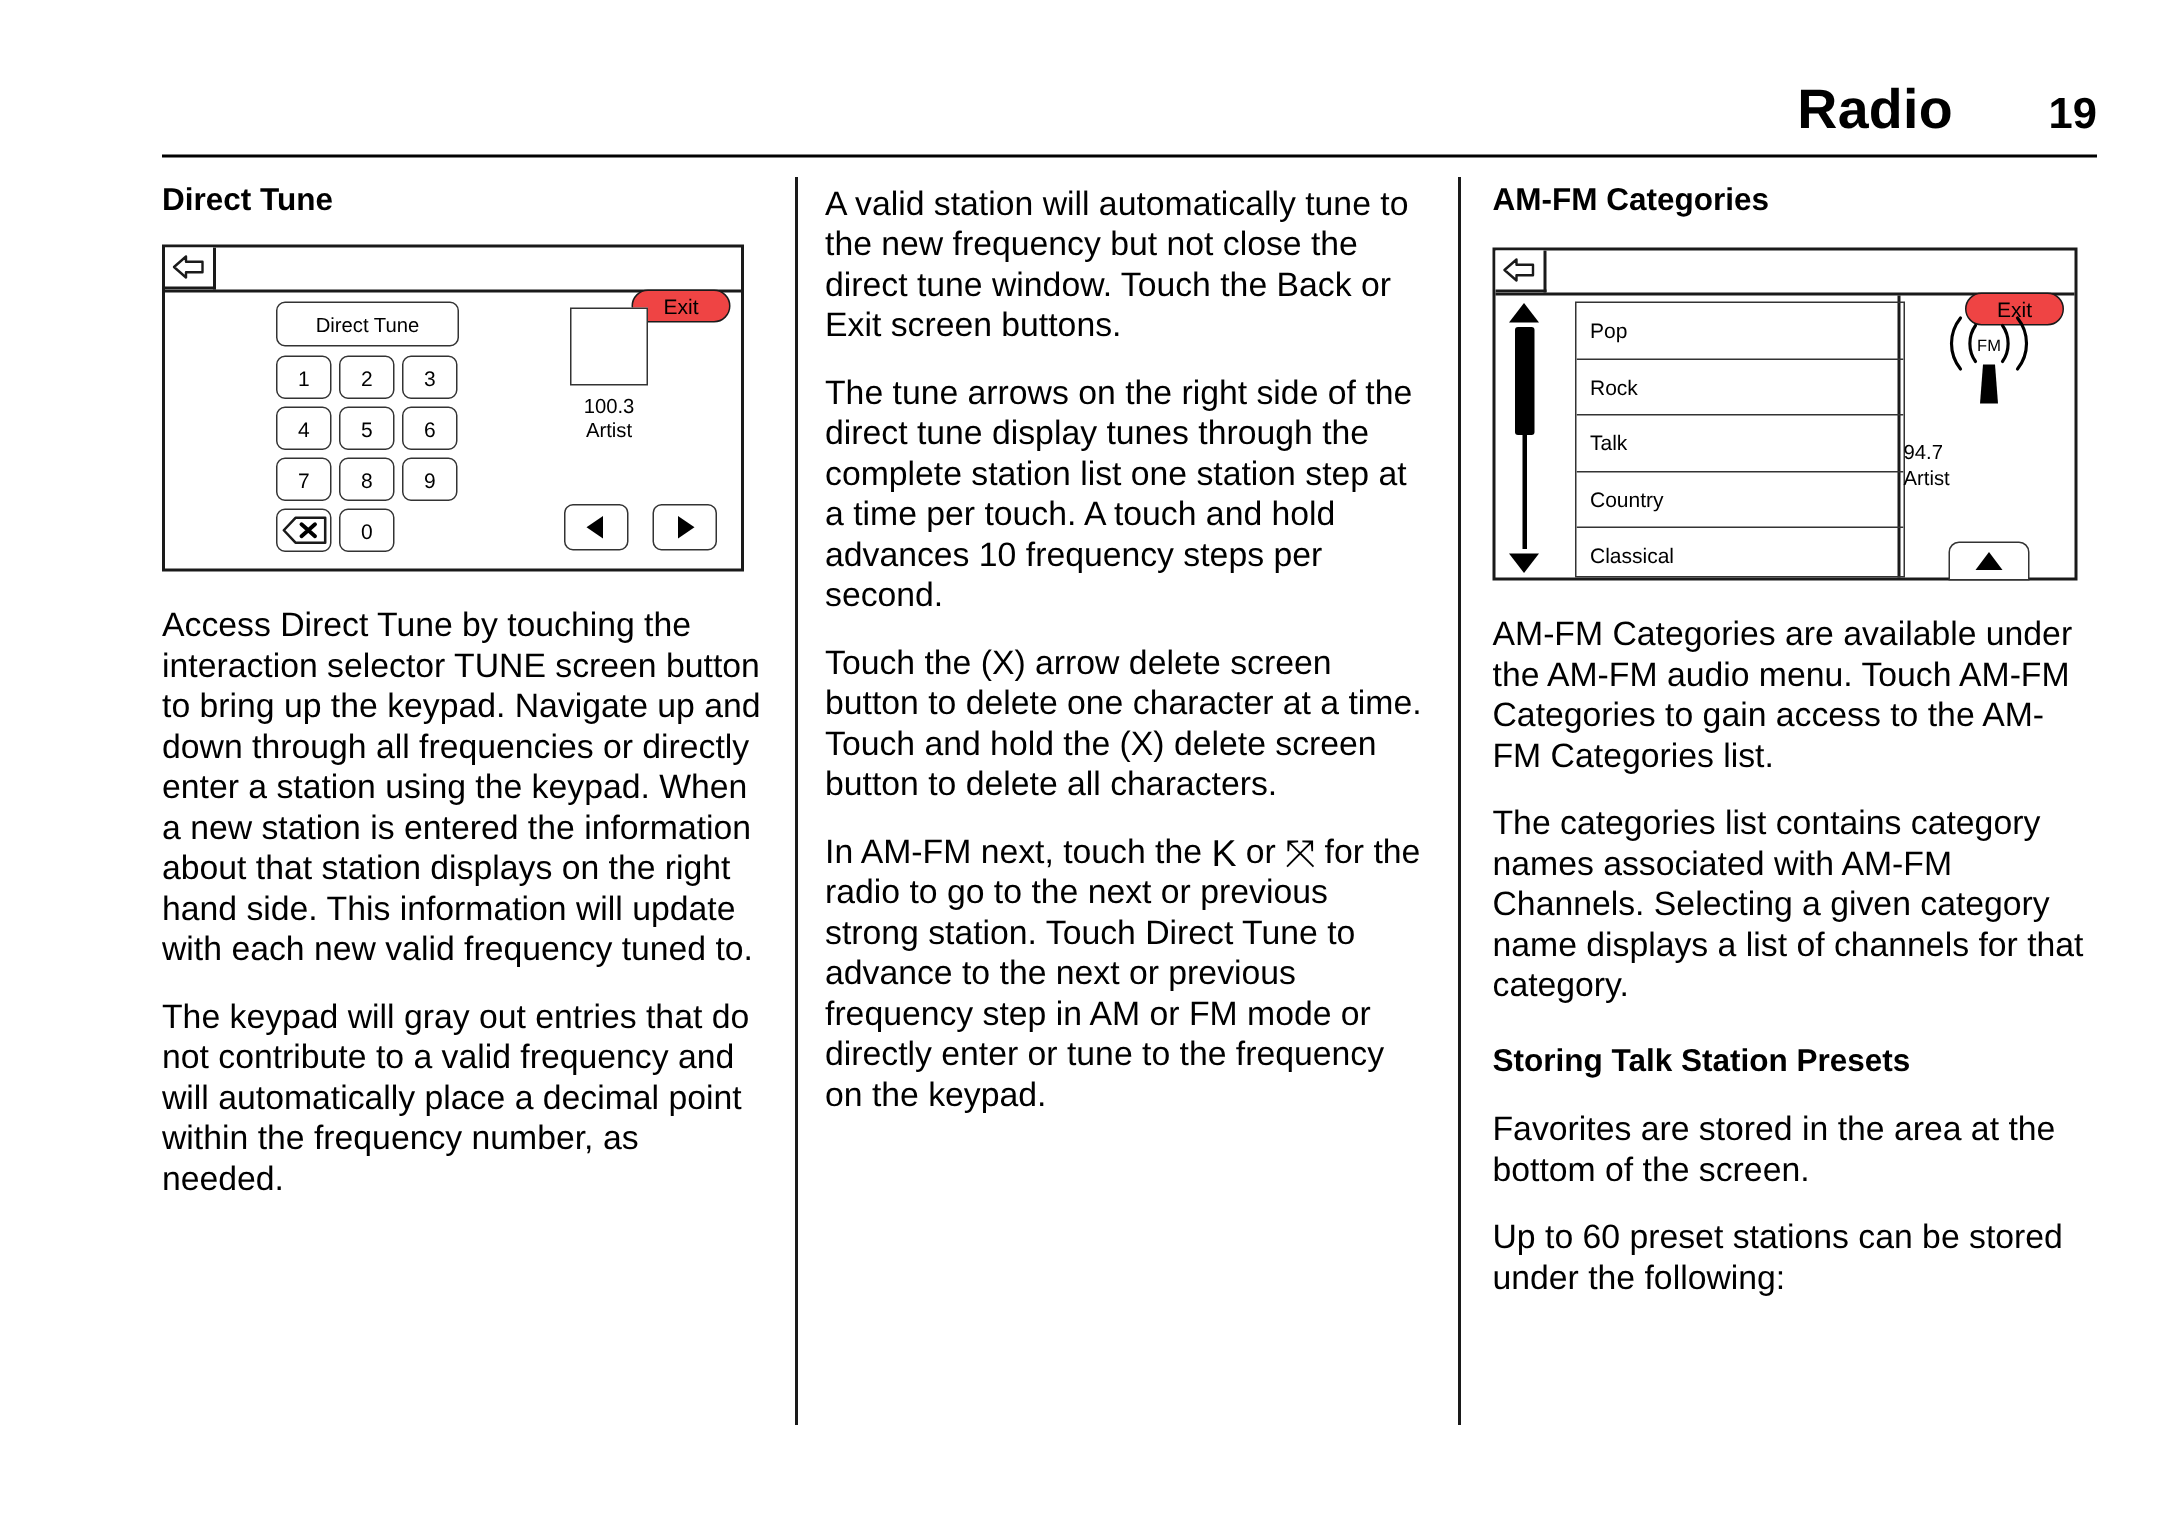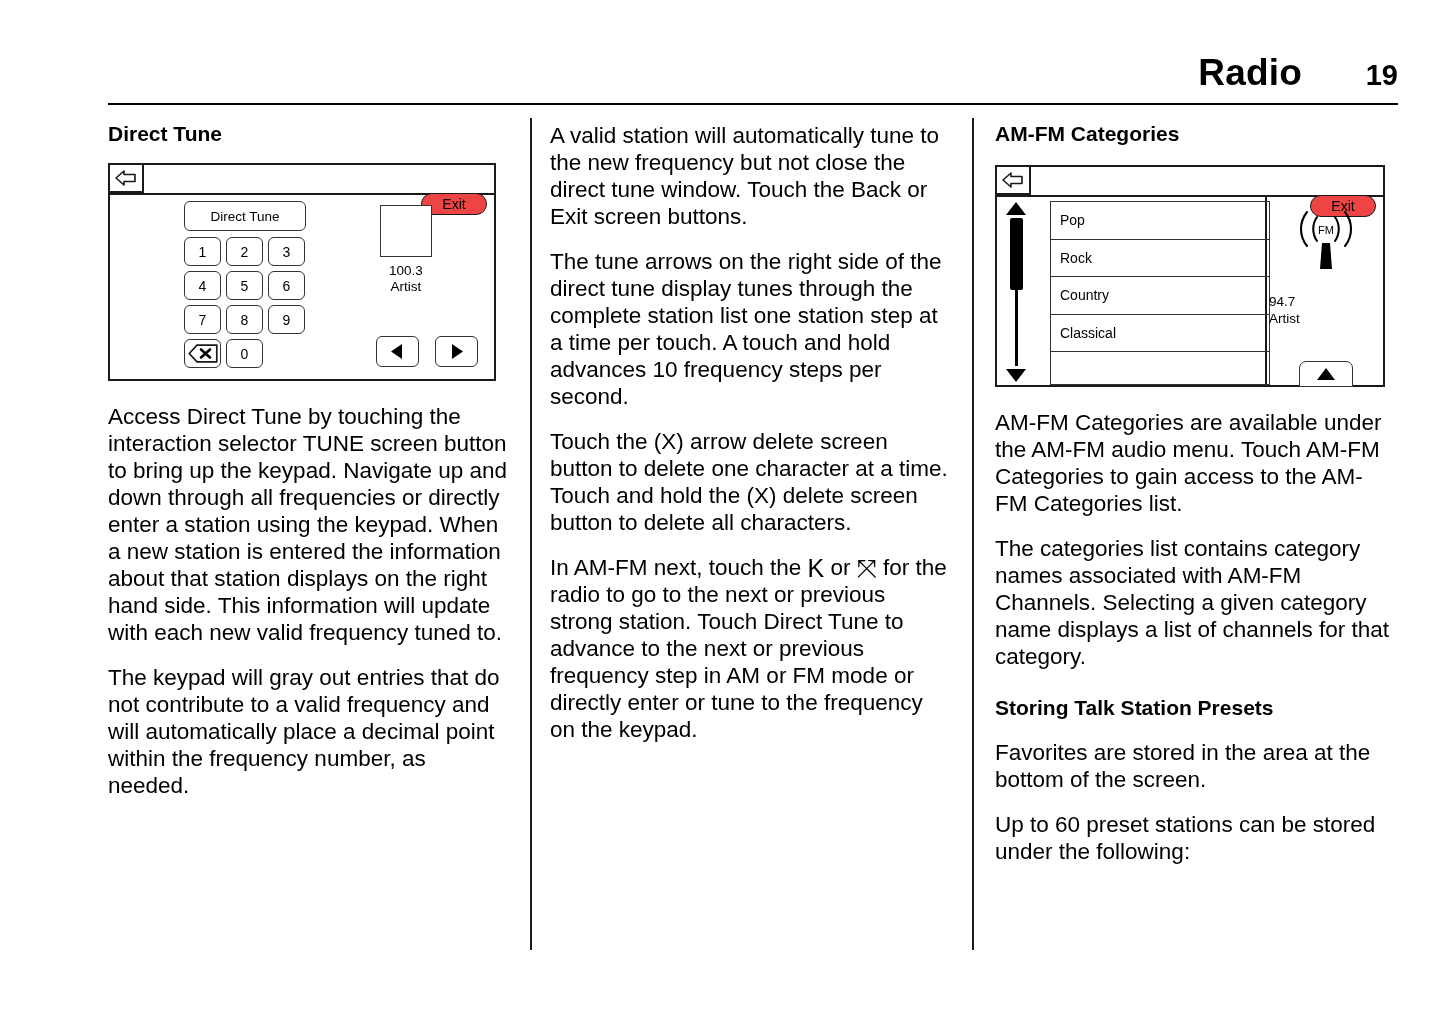"Talk" div.cat-item { html: none -> <div>Talk</div> }
